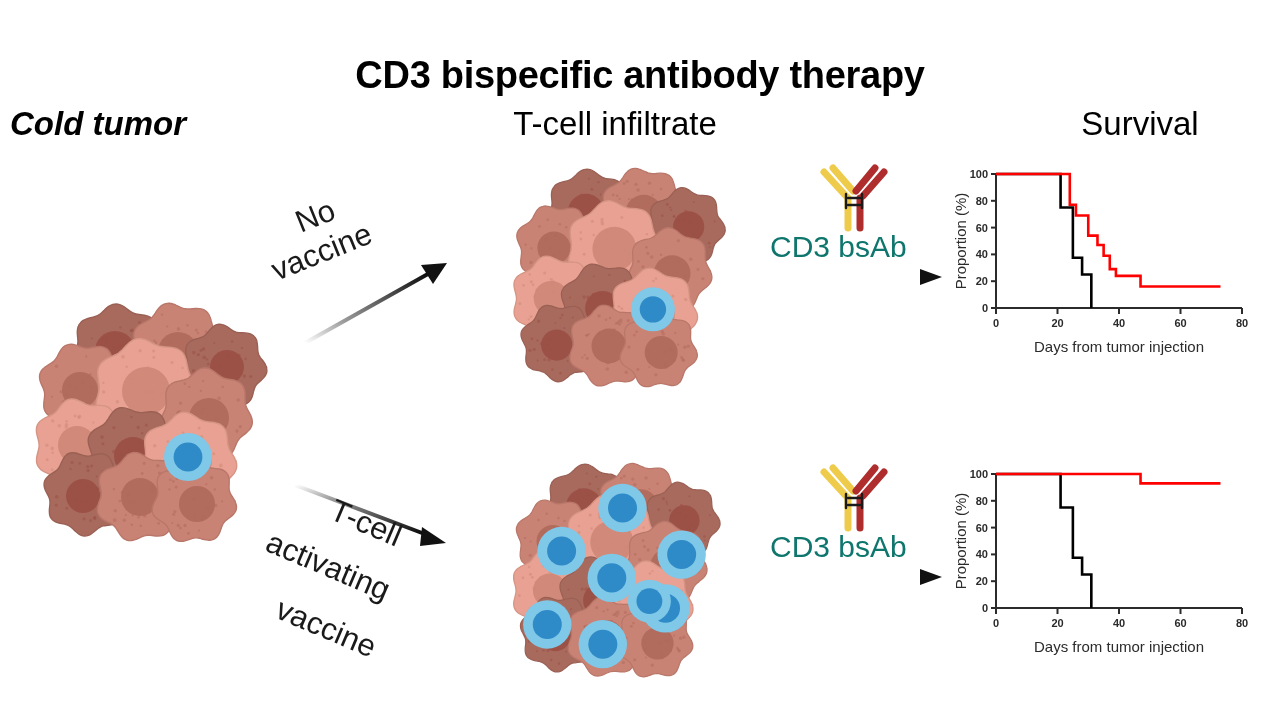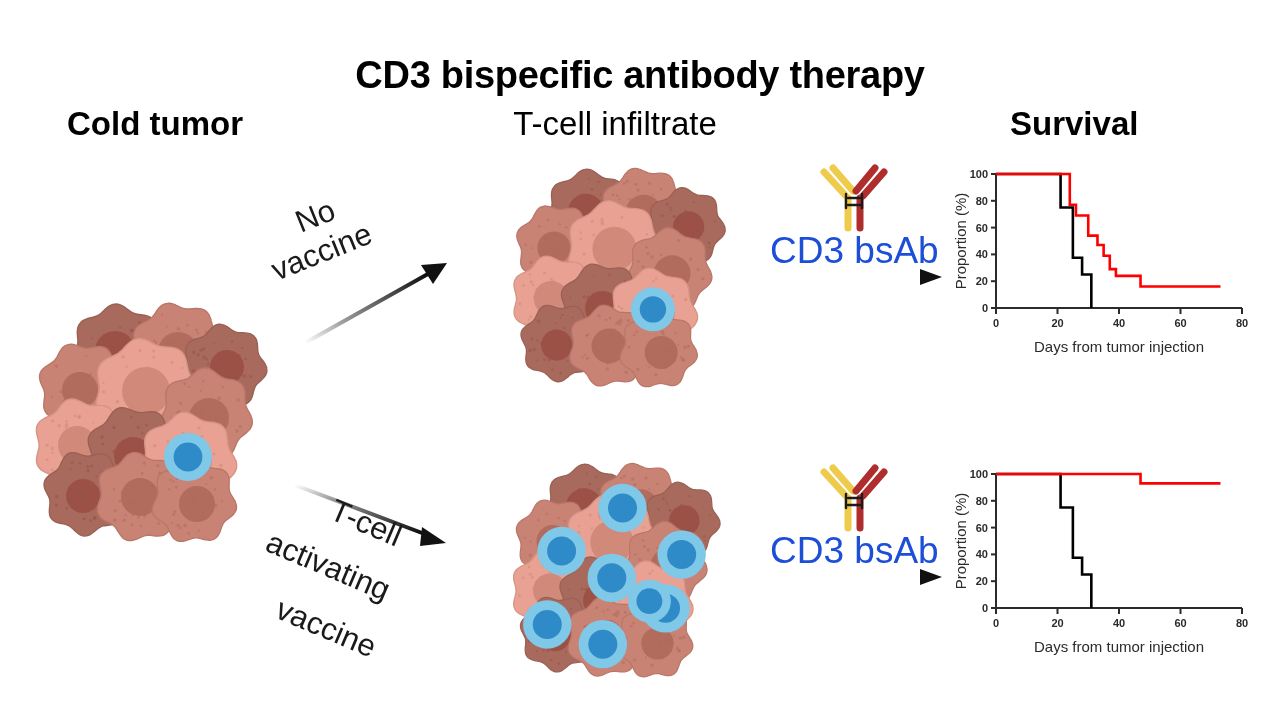"Cold tumor" #h-cold { font-style: none -> italic; text-align: center -> left }
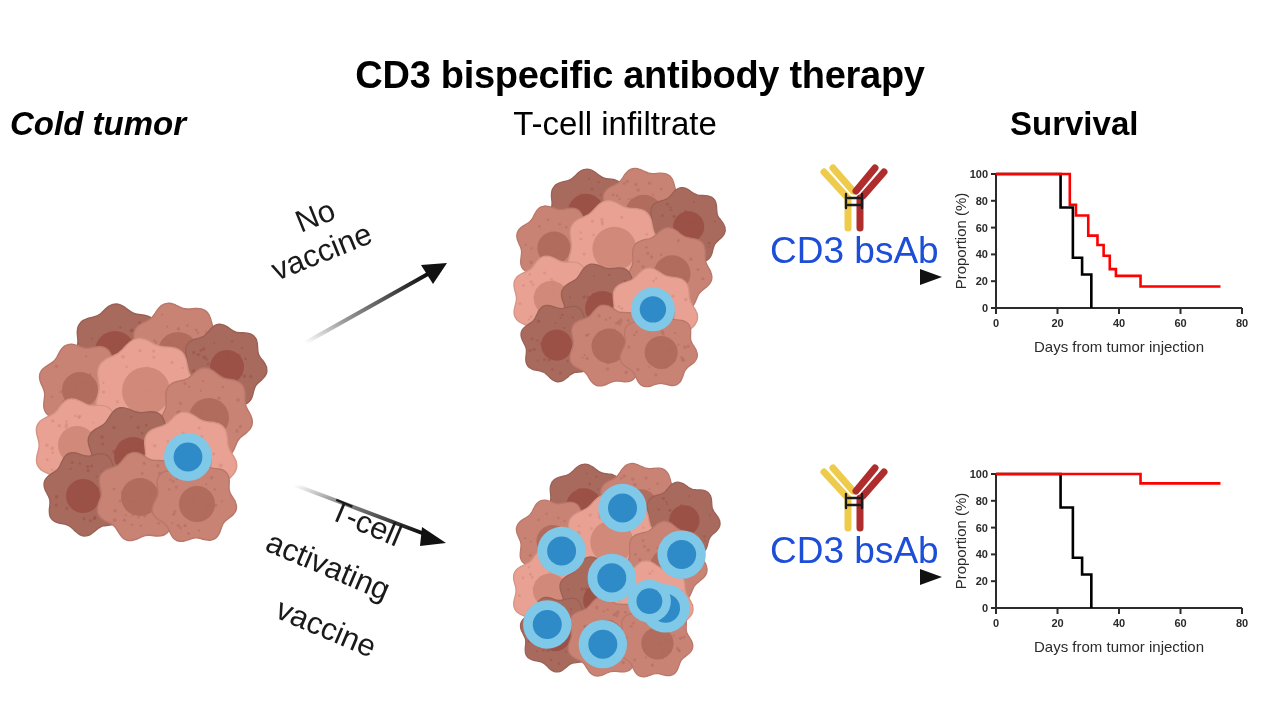"Survival" #h-surv { font-weight: bold -> normal; text-align: left -> center }
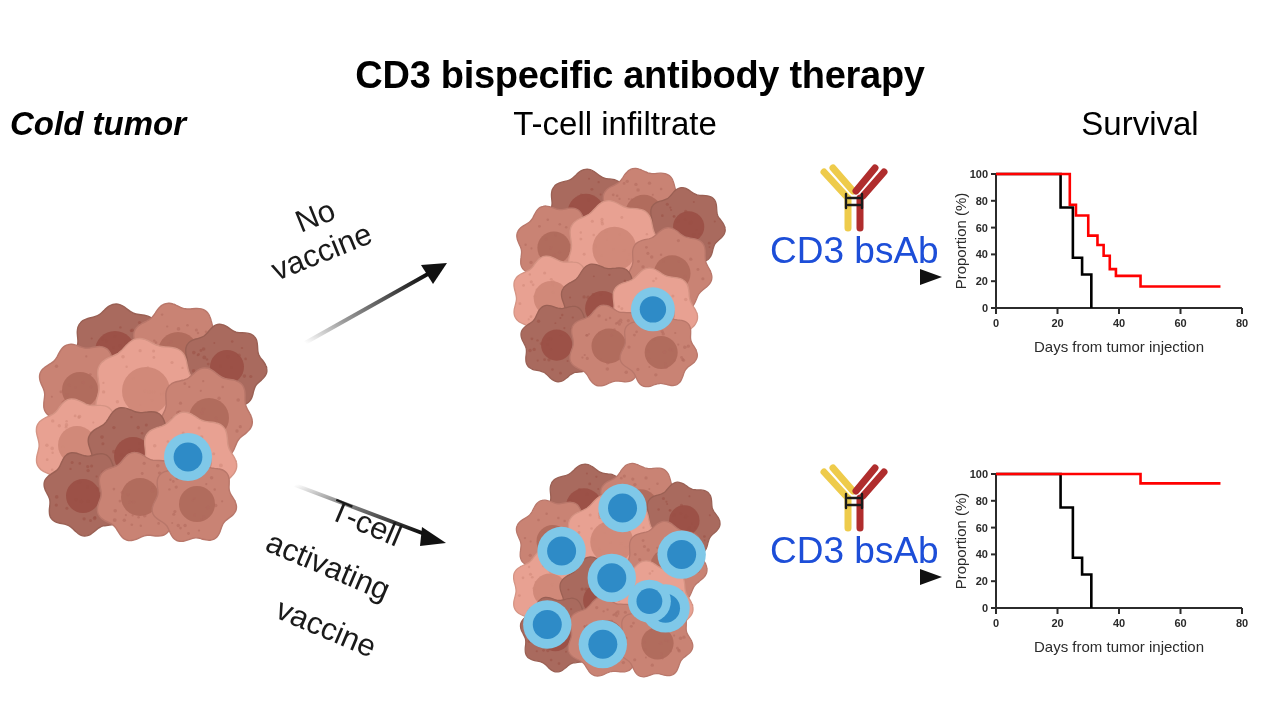"CD3 bsAb" .bsab-text { color: #1d4ed8 -> #0f766e; font-size: 37px -> 30px }
